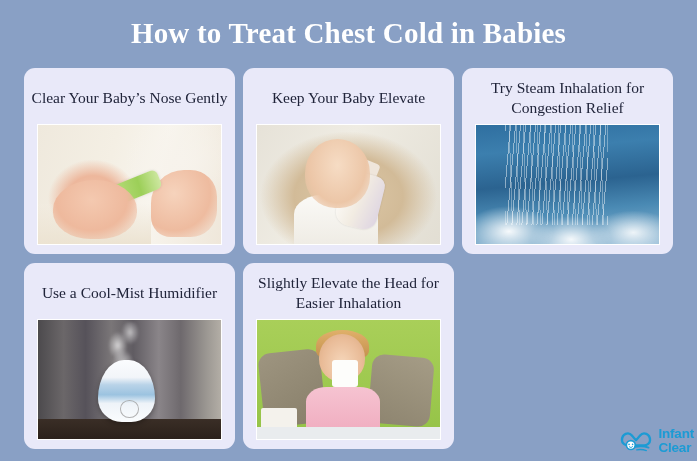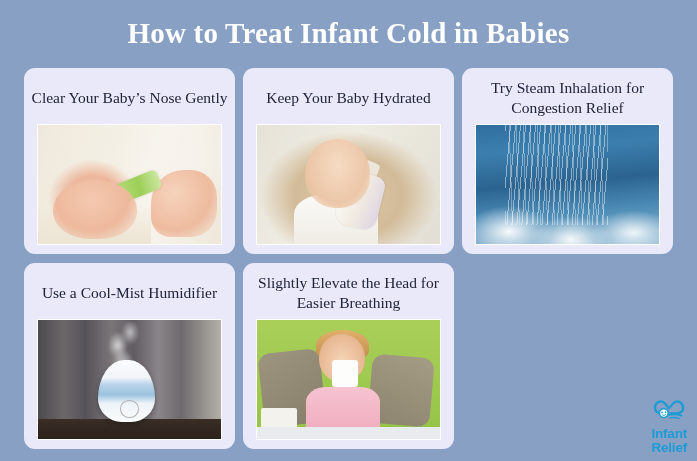"How to Treat Infant Cold" div.title { text: Infant -> Chest }
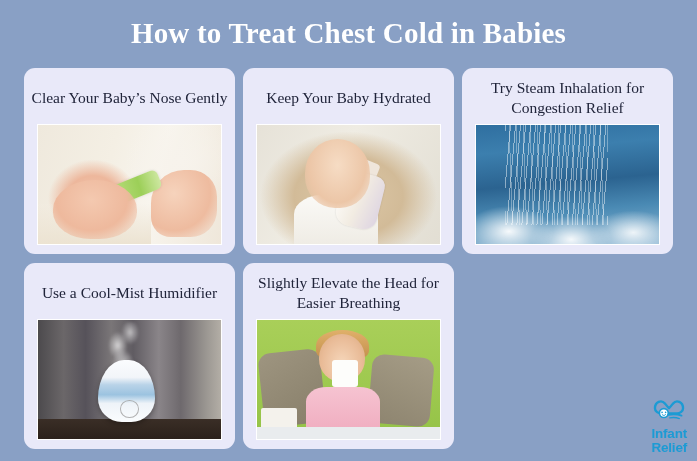"Keep Your Baby Hydrated" div.card-title { text: Hydrated -> Elevate }
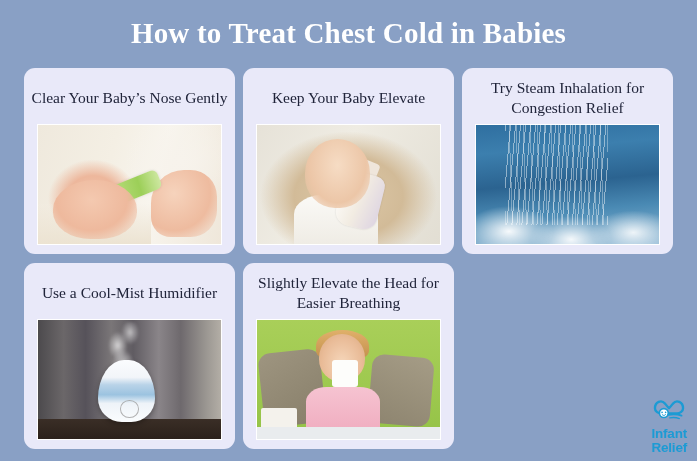"Slightly Elevate the Head for" div.card-title { text: Breathing -> Inhalation }
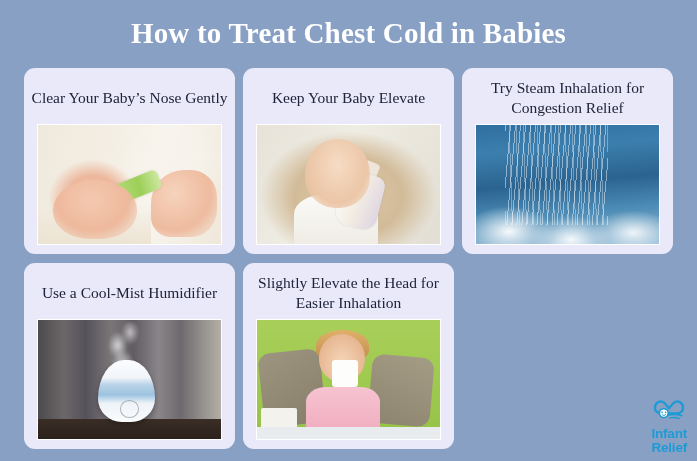"Infant" .logo { flex-direction: column -> none; right: 10px -> 3px }
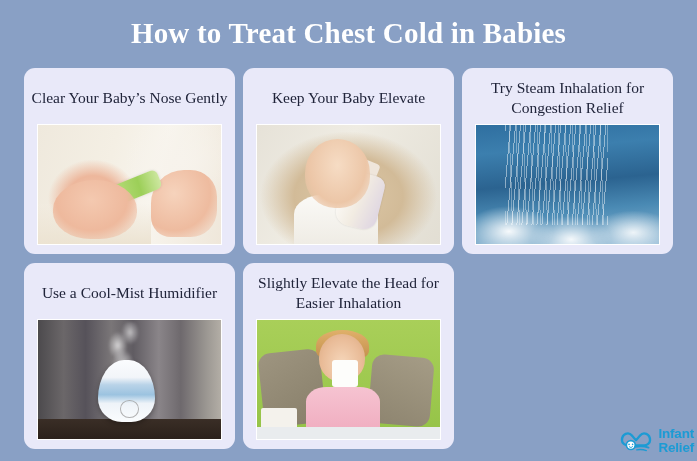"Relief" span.logo-line { text: Relief -> Clear }
